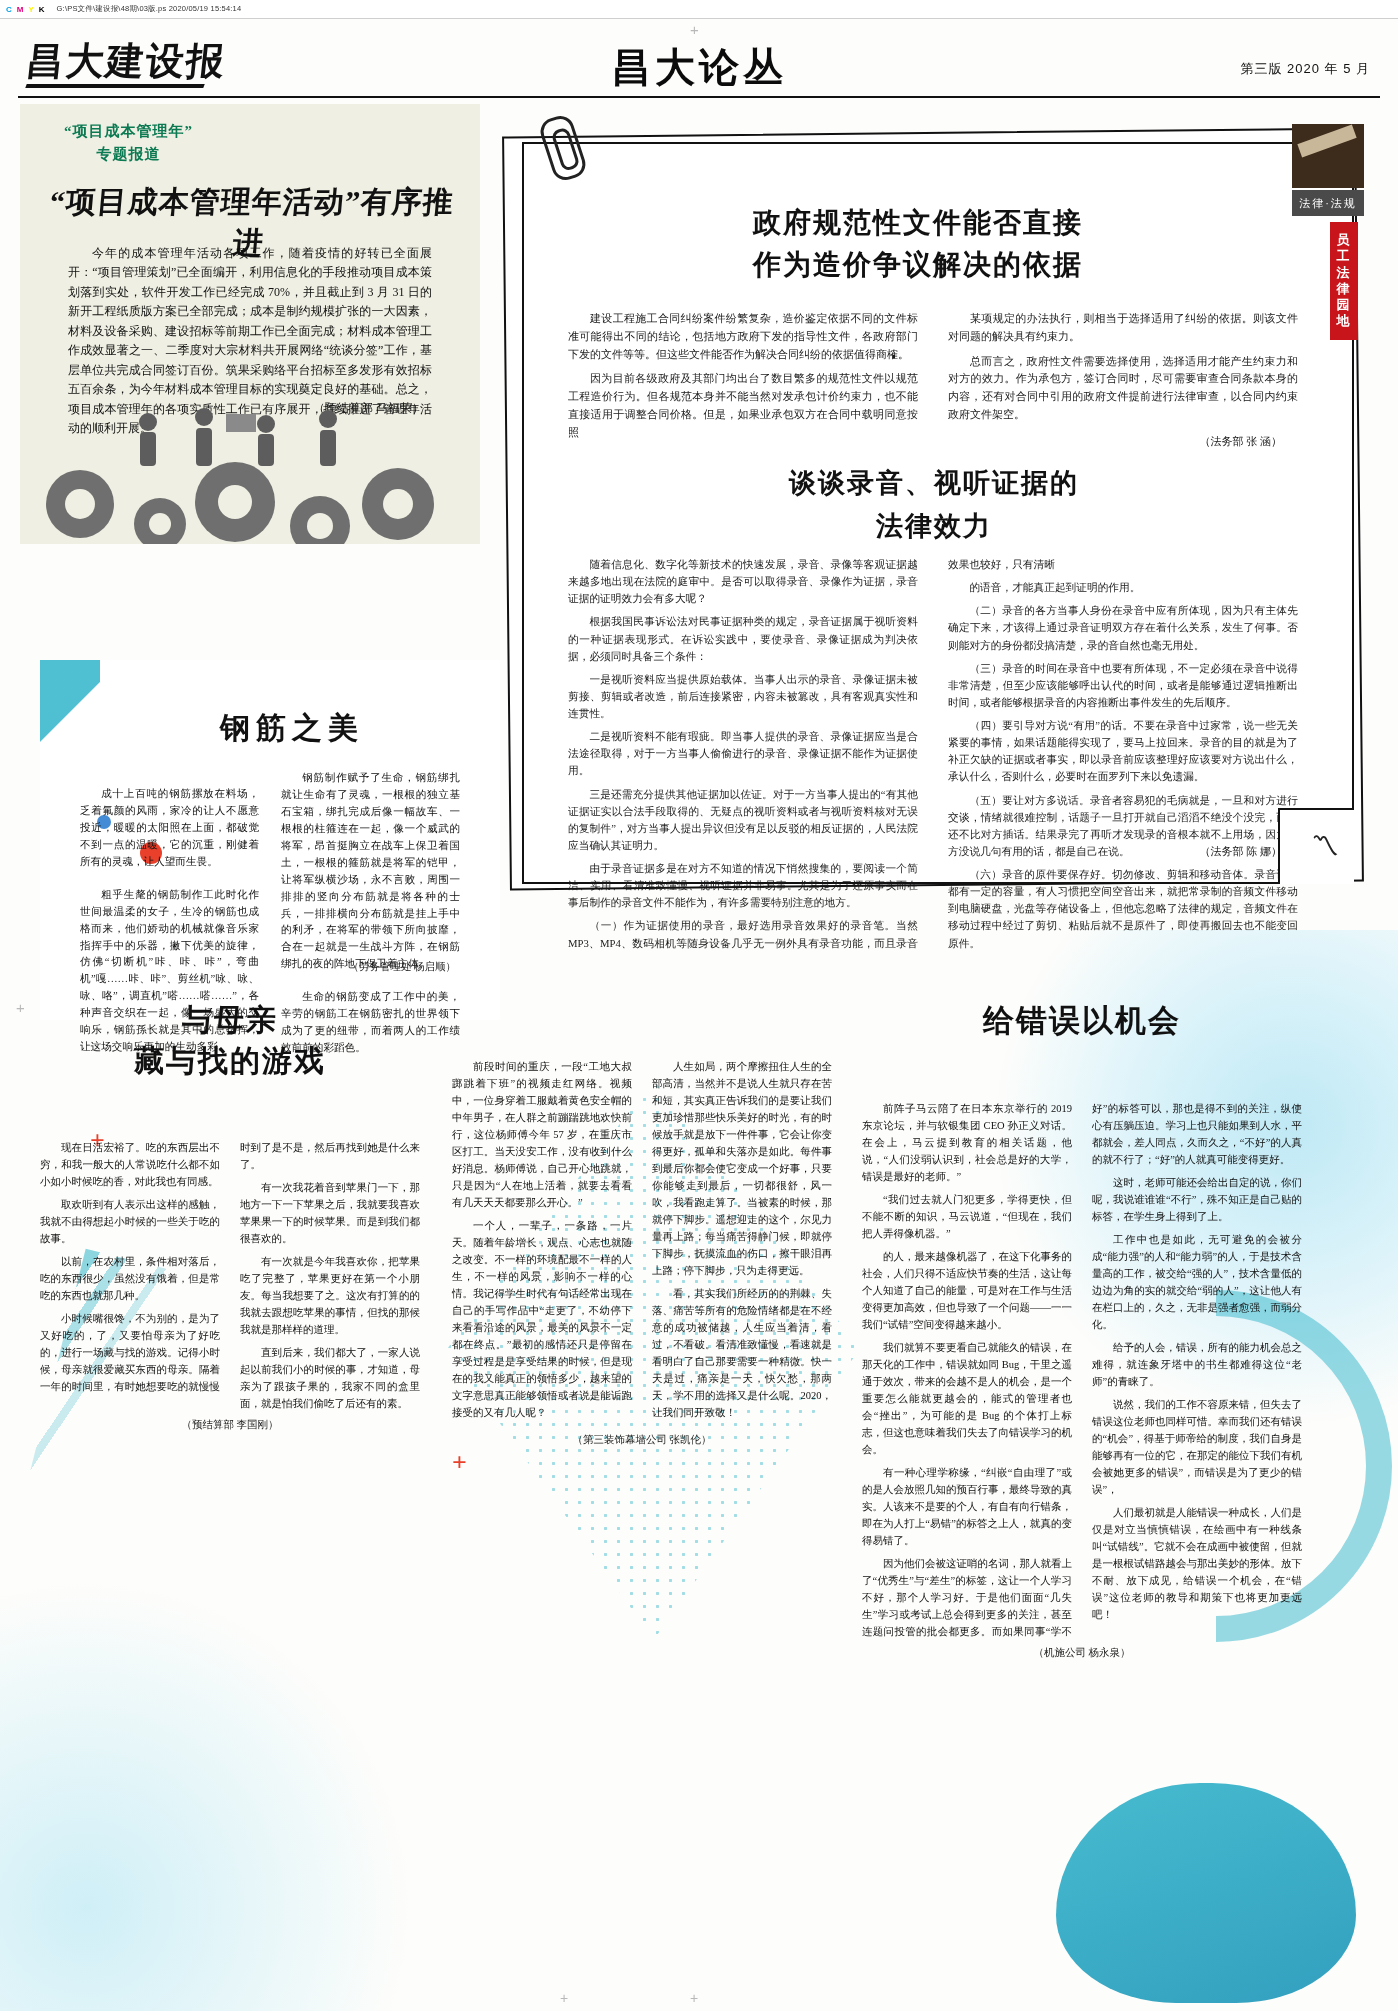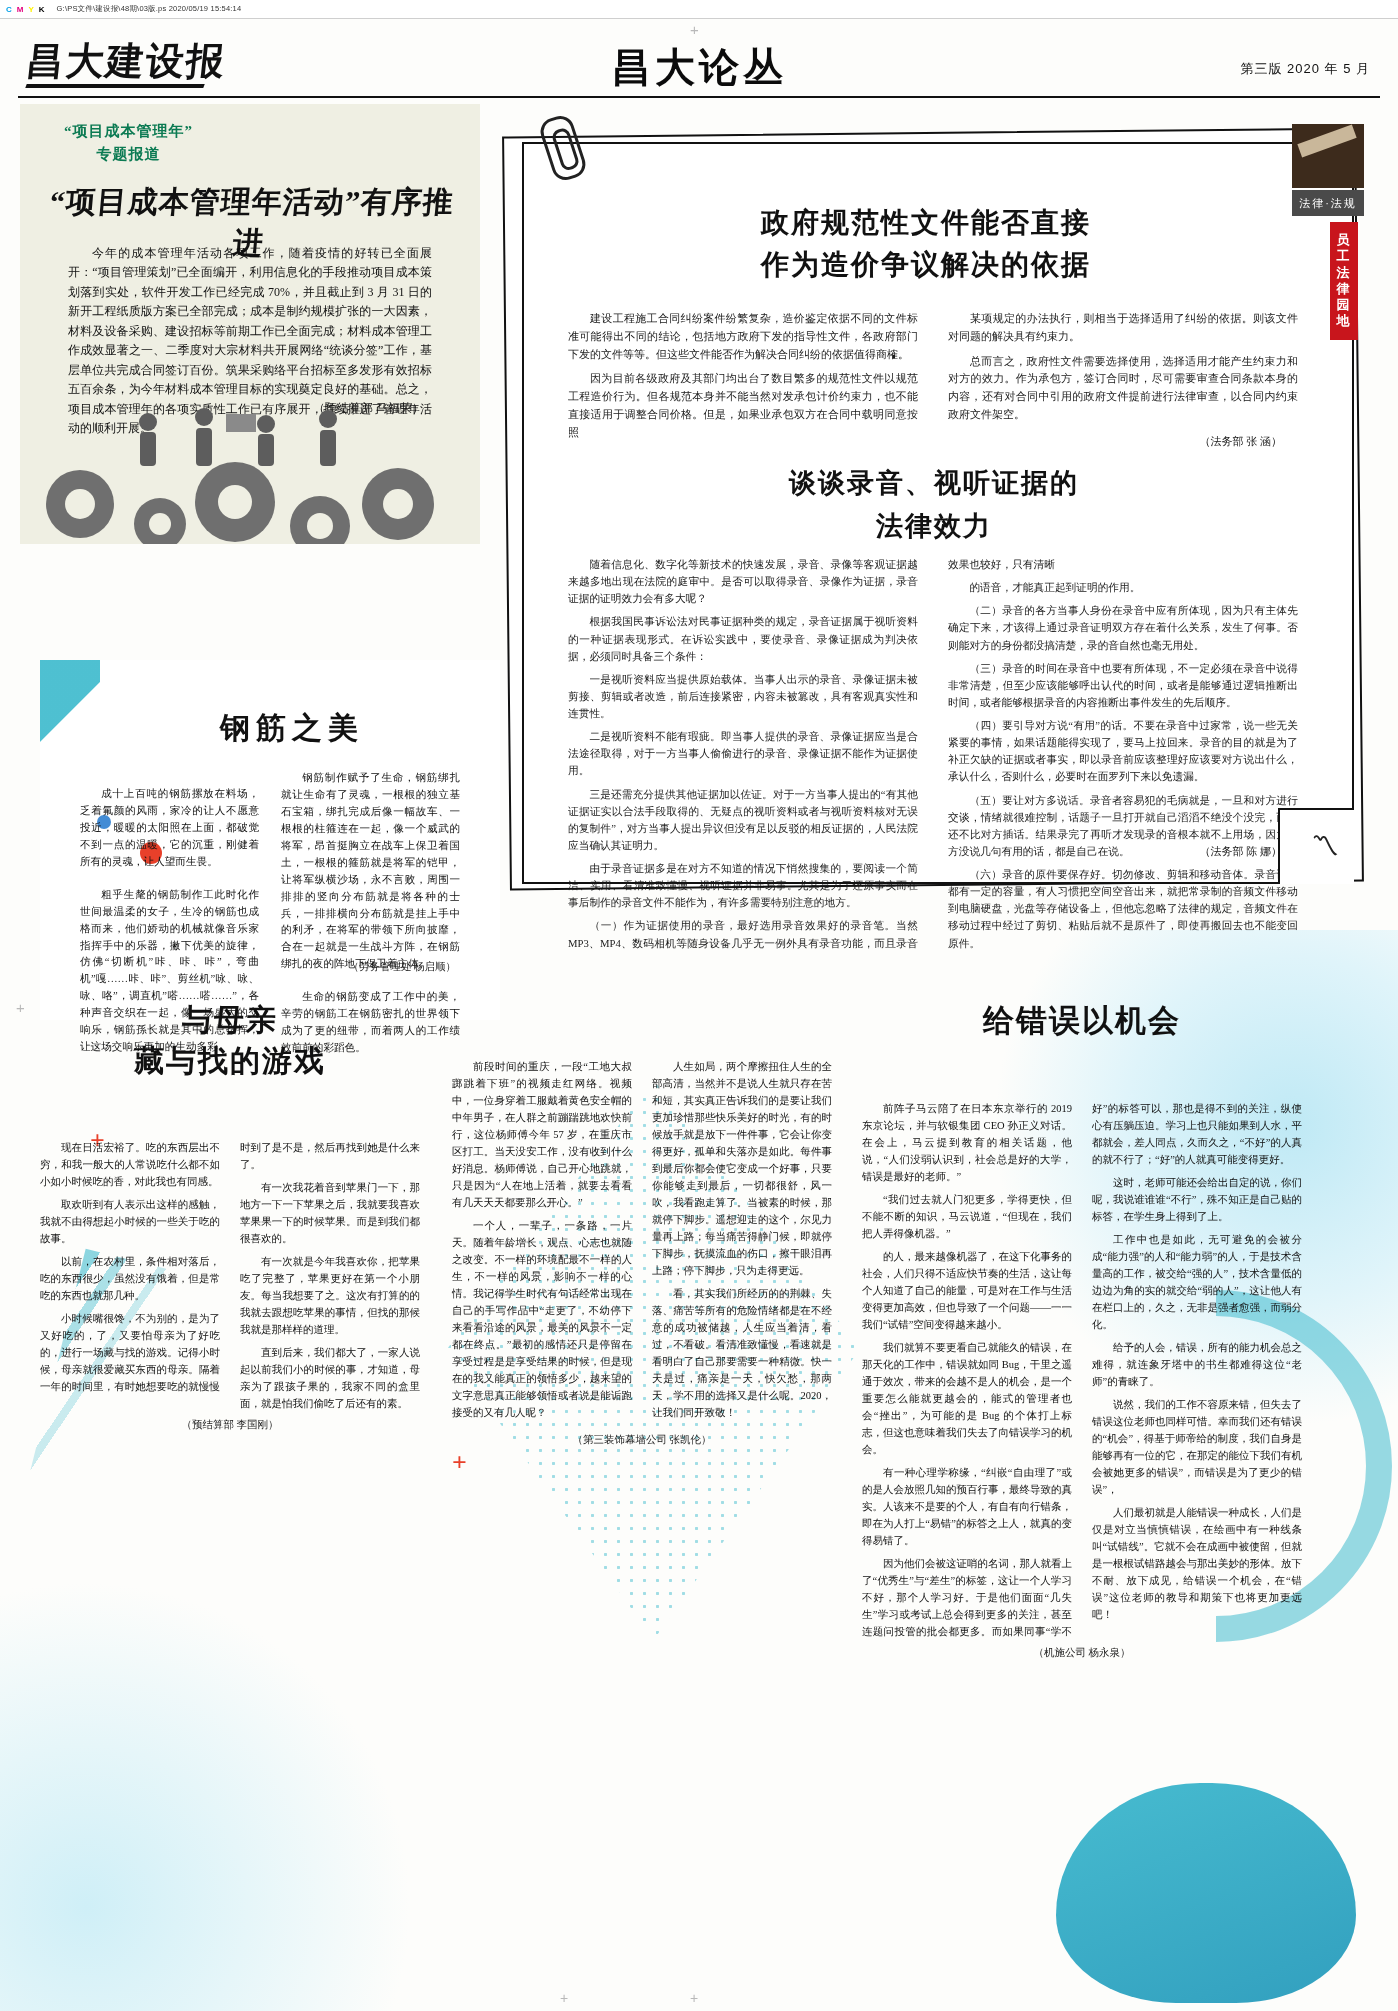"政府规范性文件能否直接" .h-right-1 { left: 32px -> 24px }
